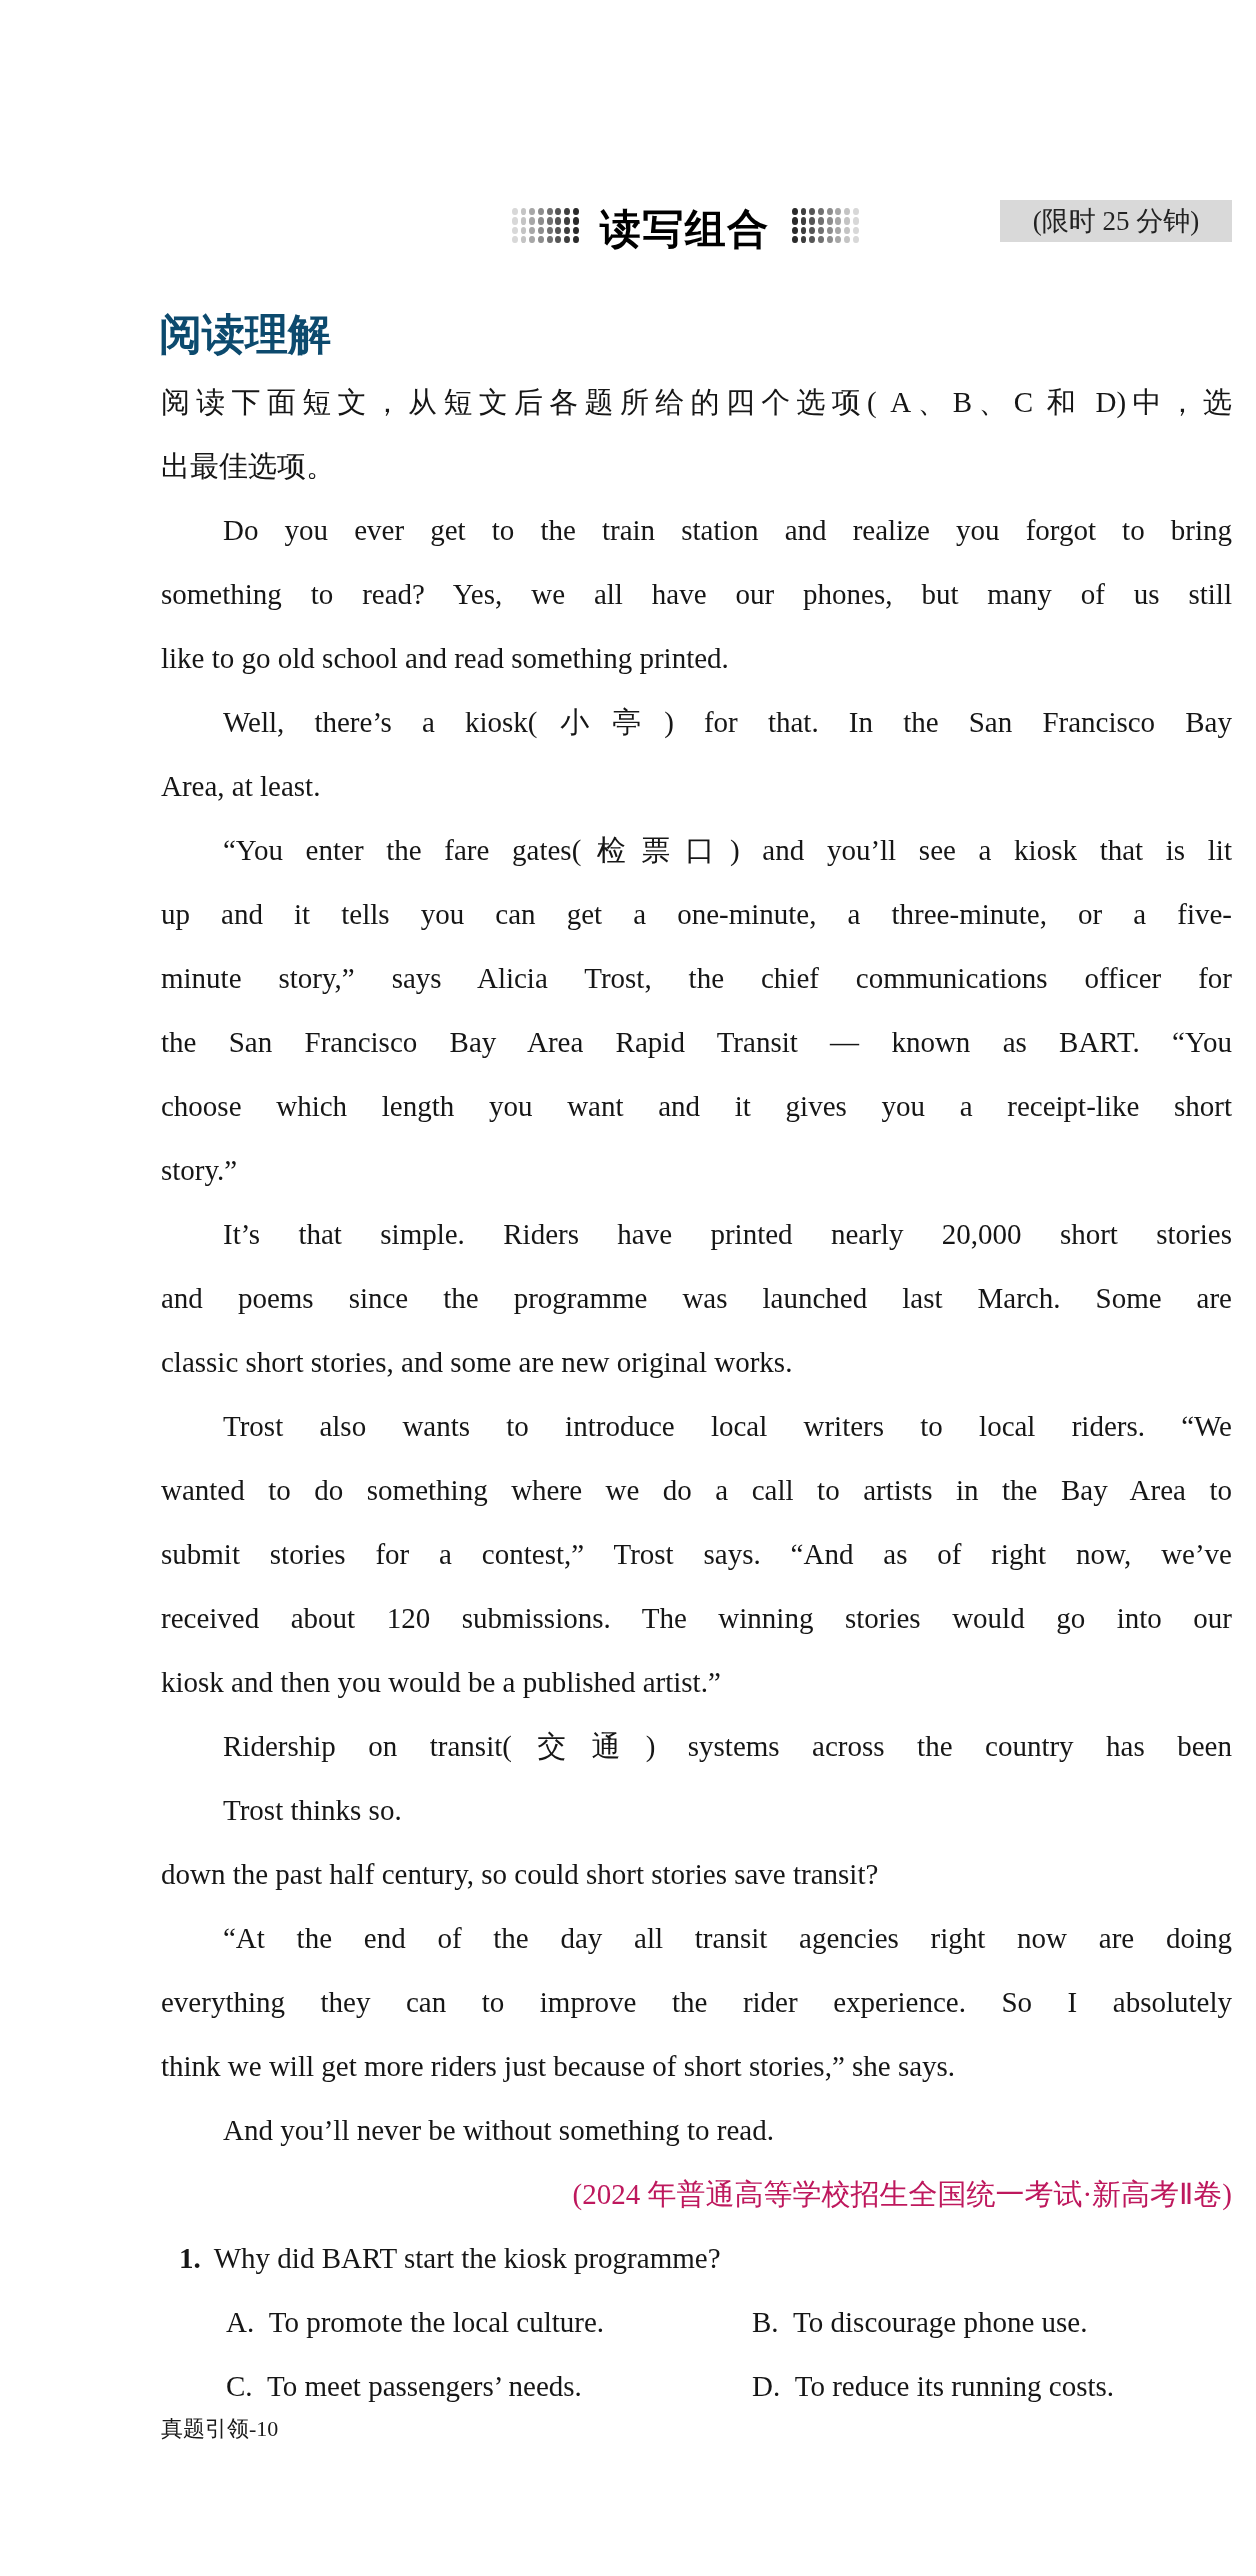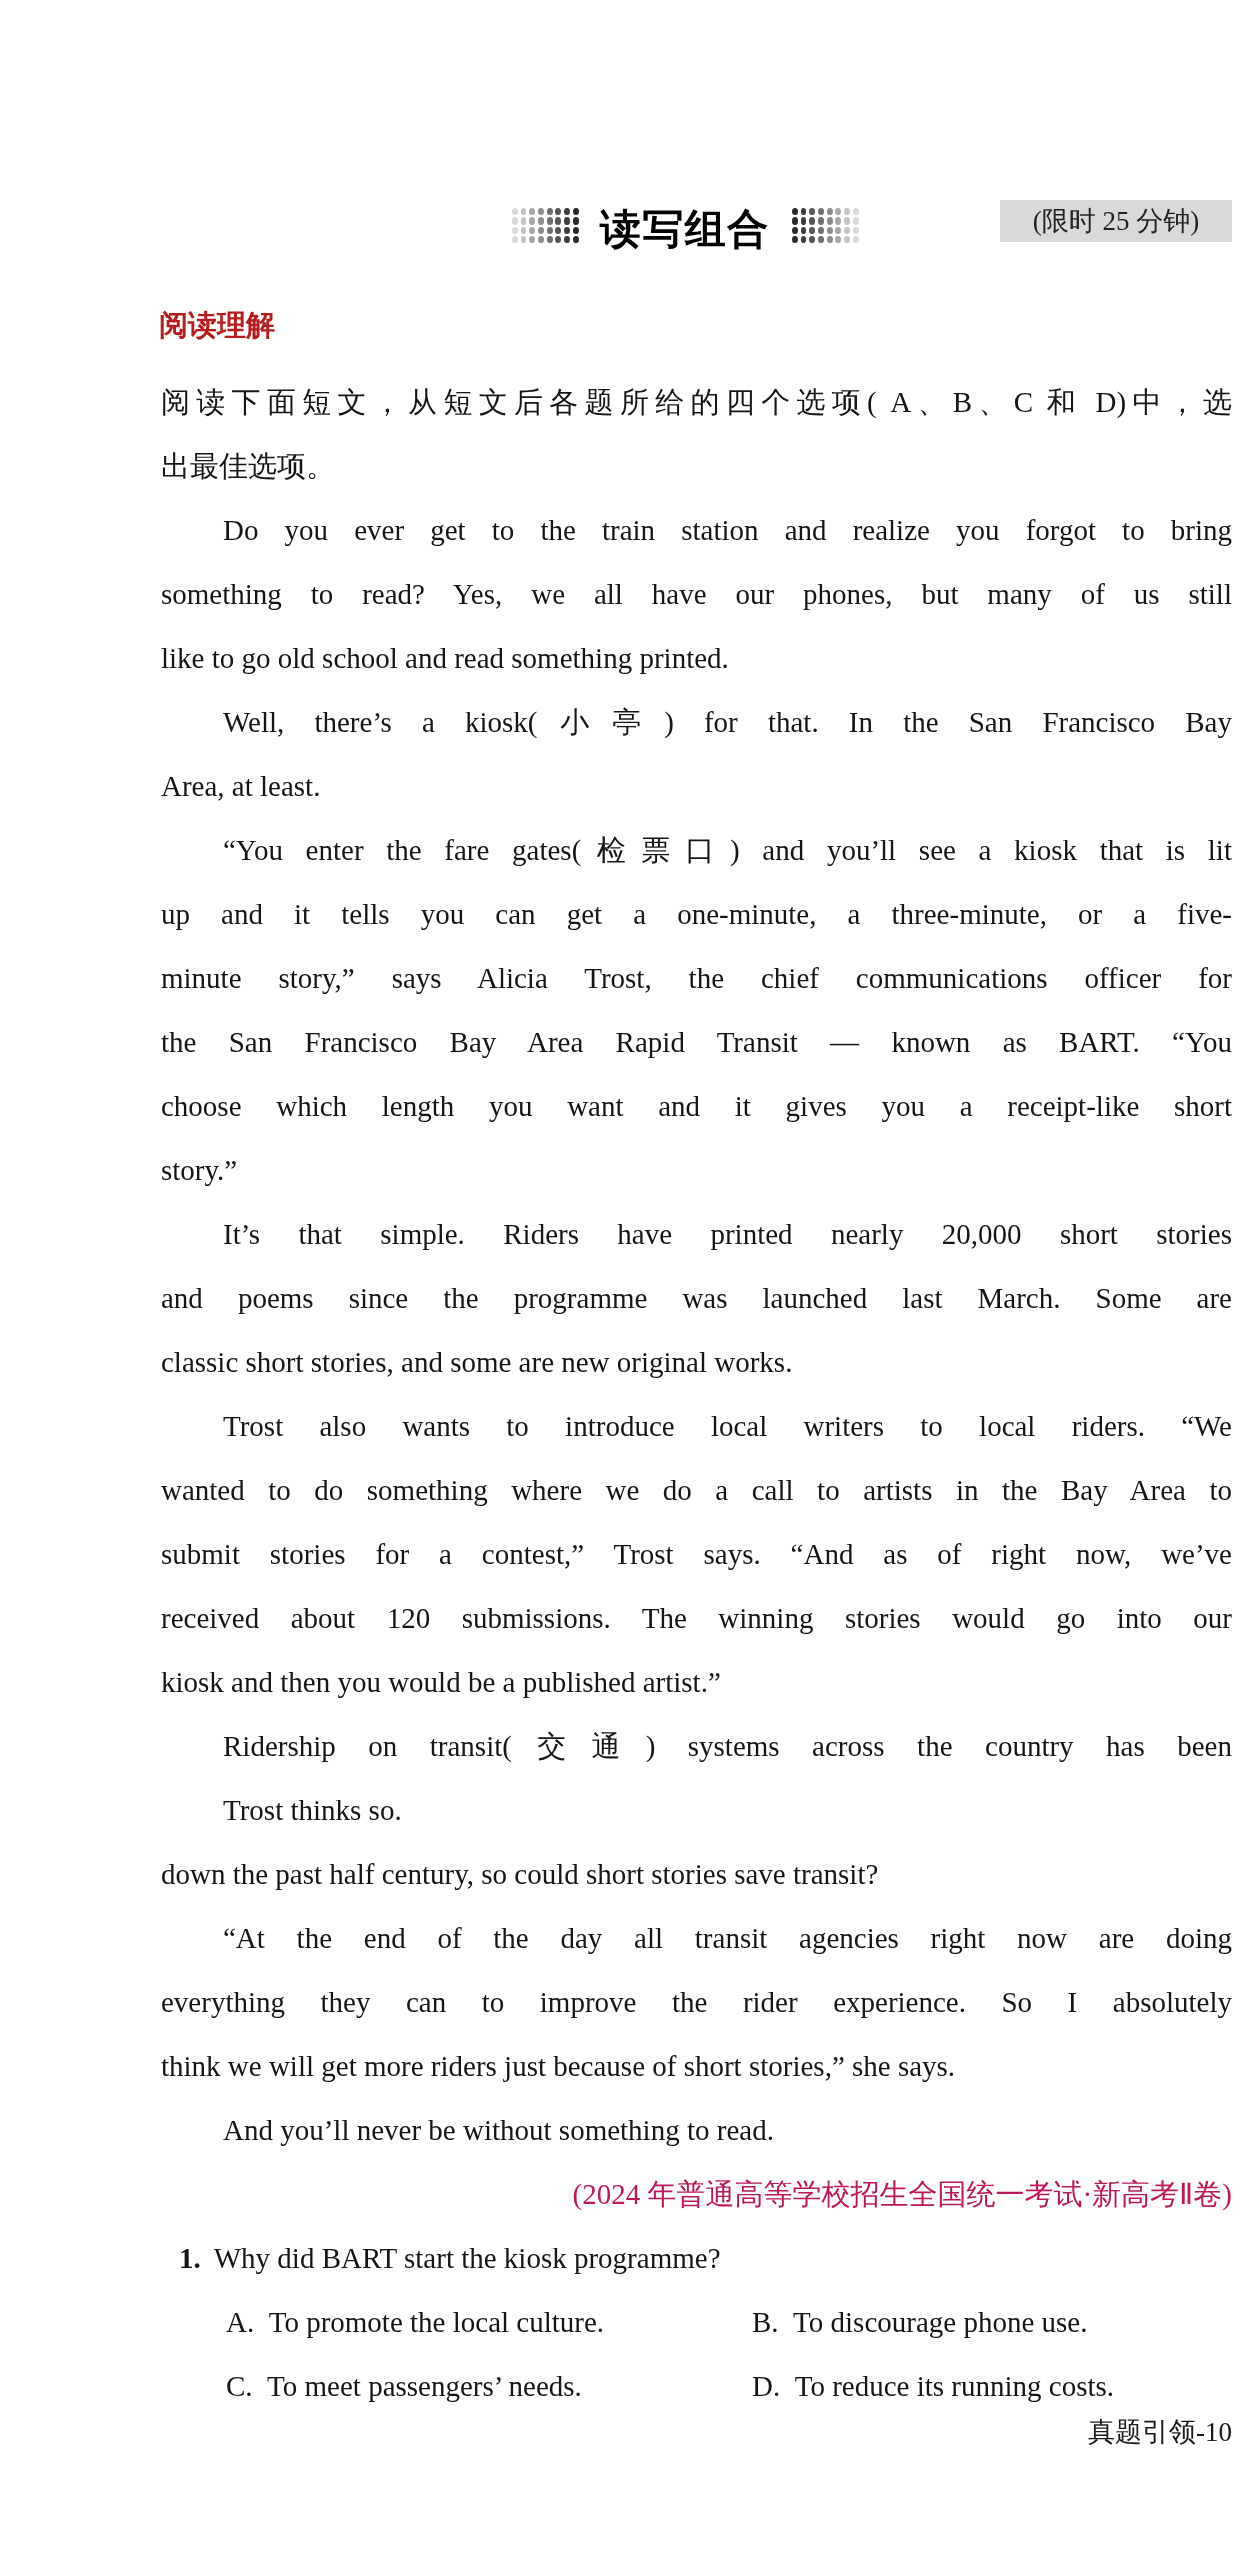"阅读理解" .section-heading { color: #b91c1c -> #0c4a6e; font-size: 29px -> 43px }
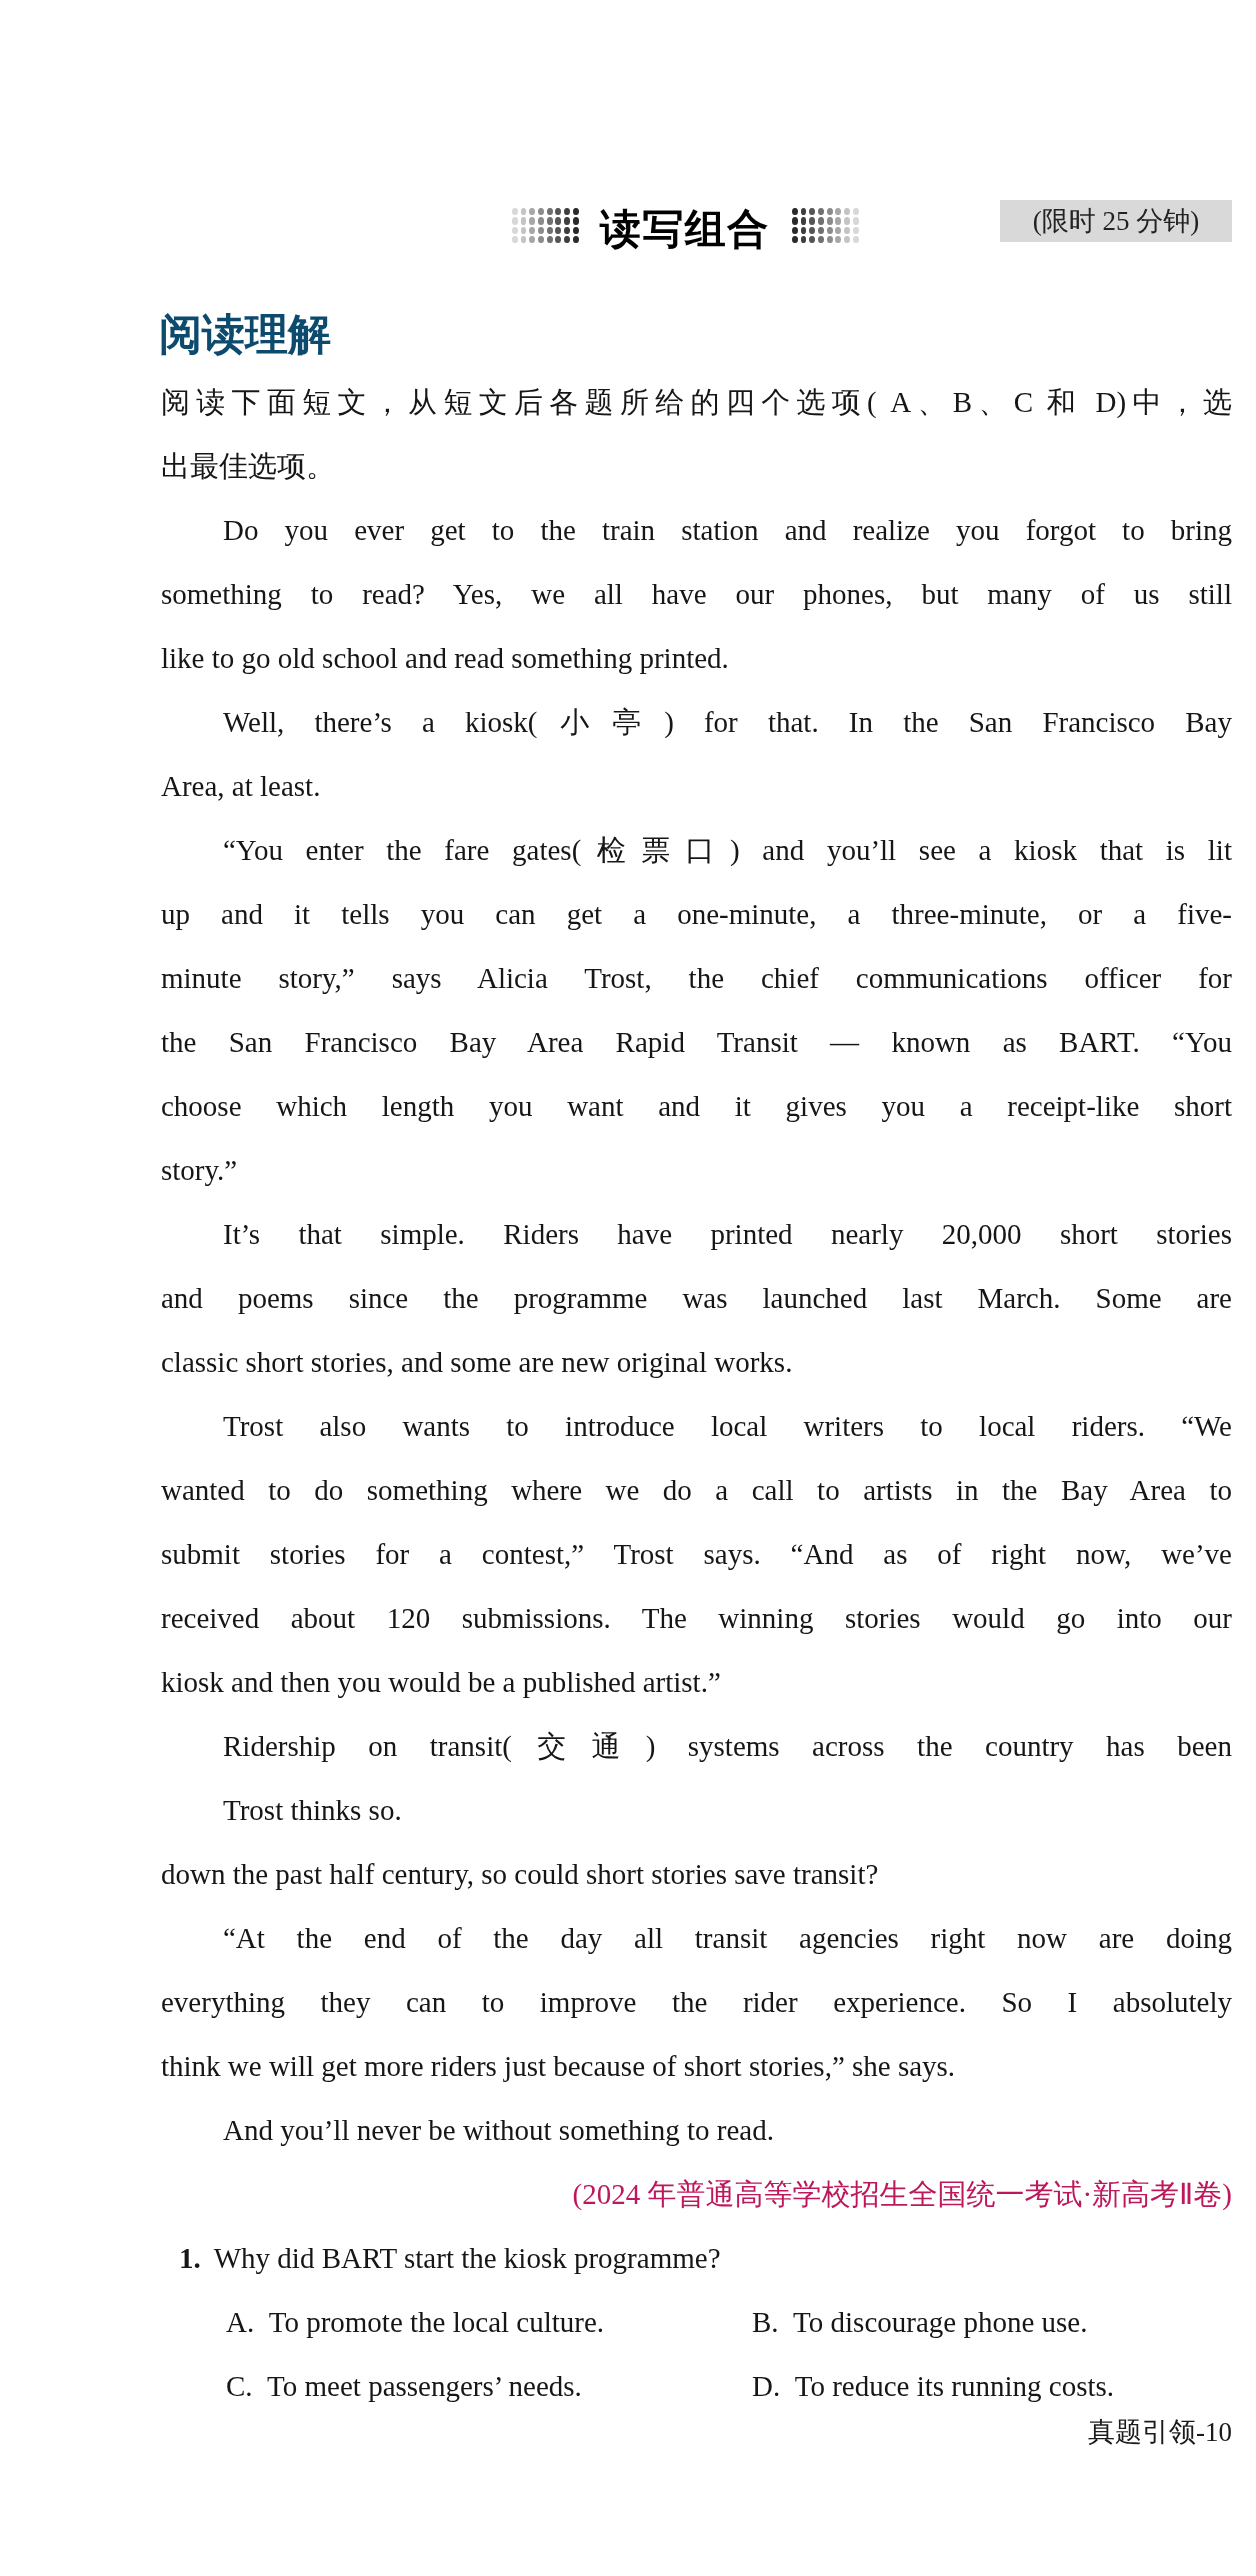"真题引领-10" .footer { font-size: 27px -> 22px; text-align: right -> left }
